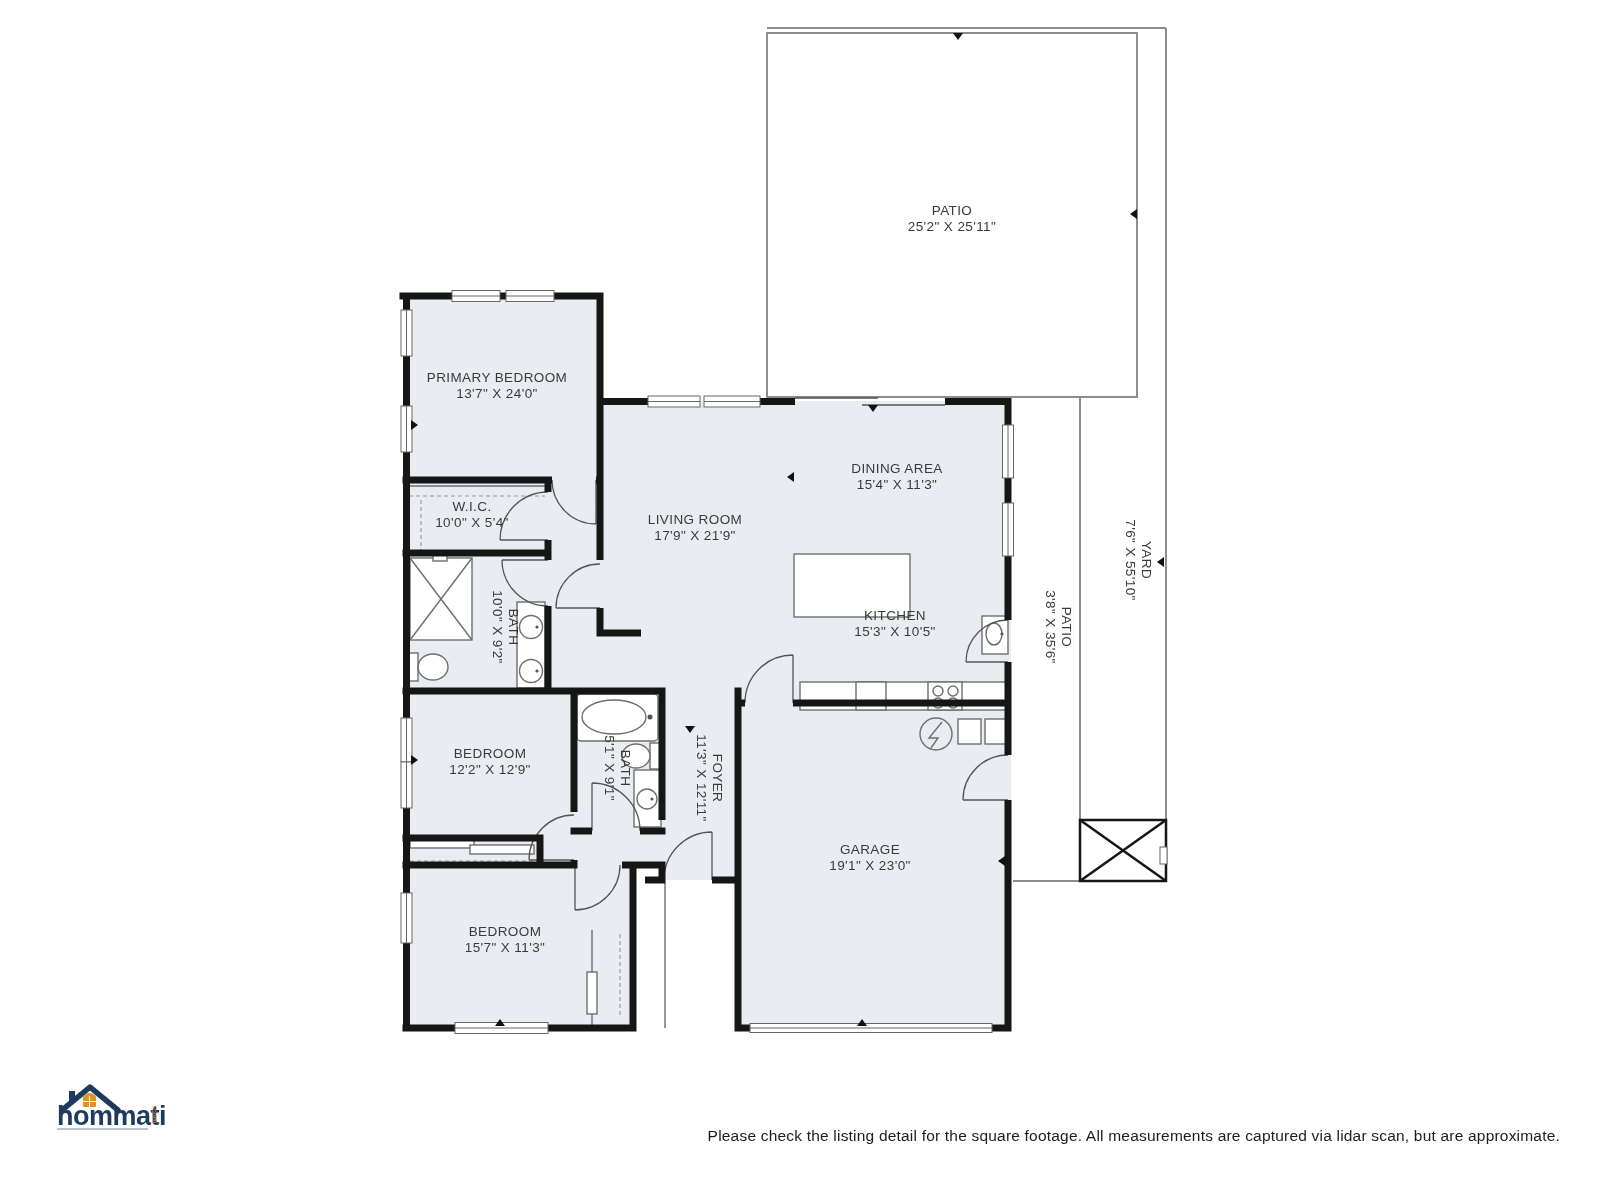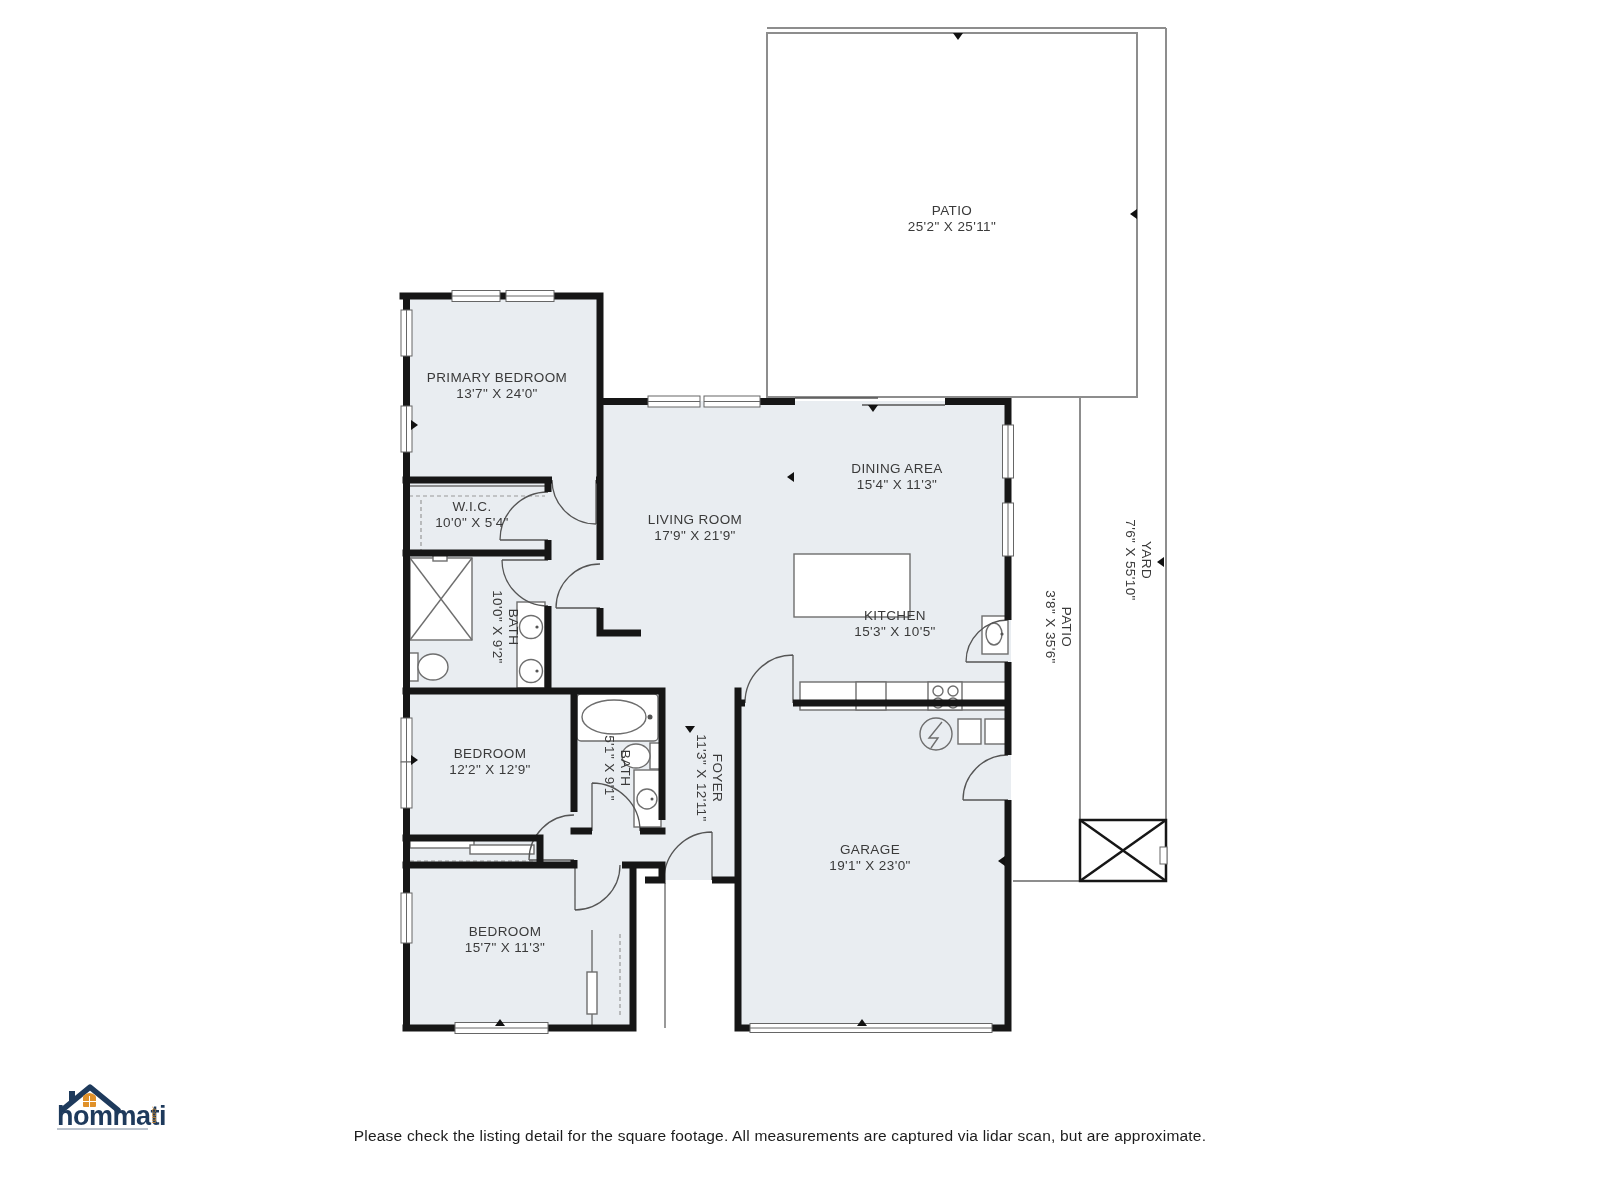"Please check the listing detail" #disclaimer { text-align: center -> right }
